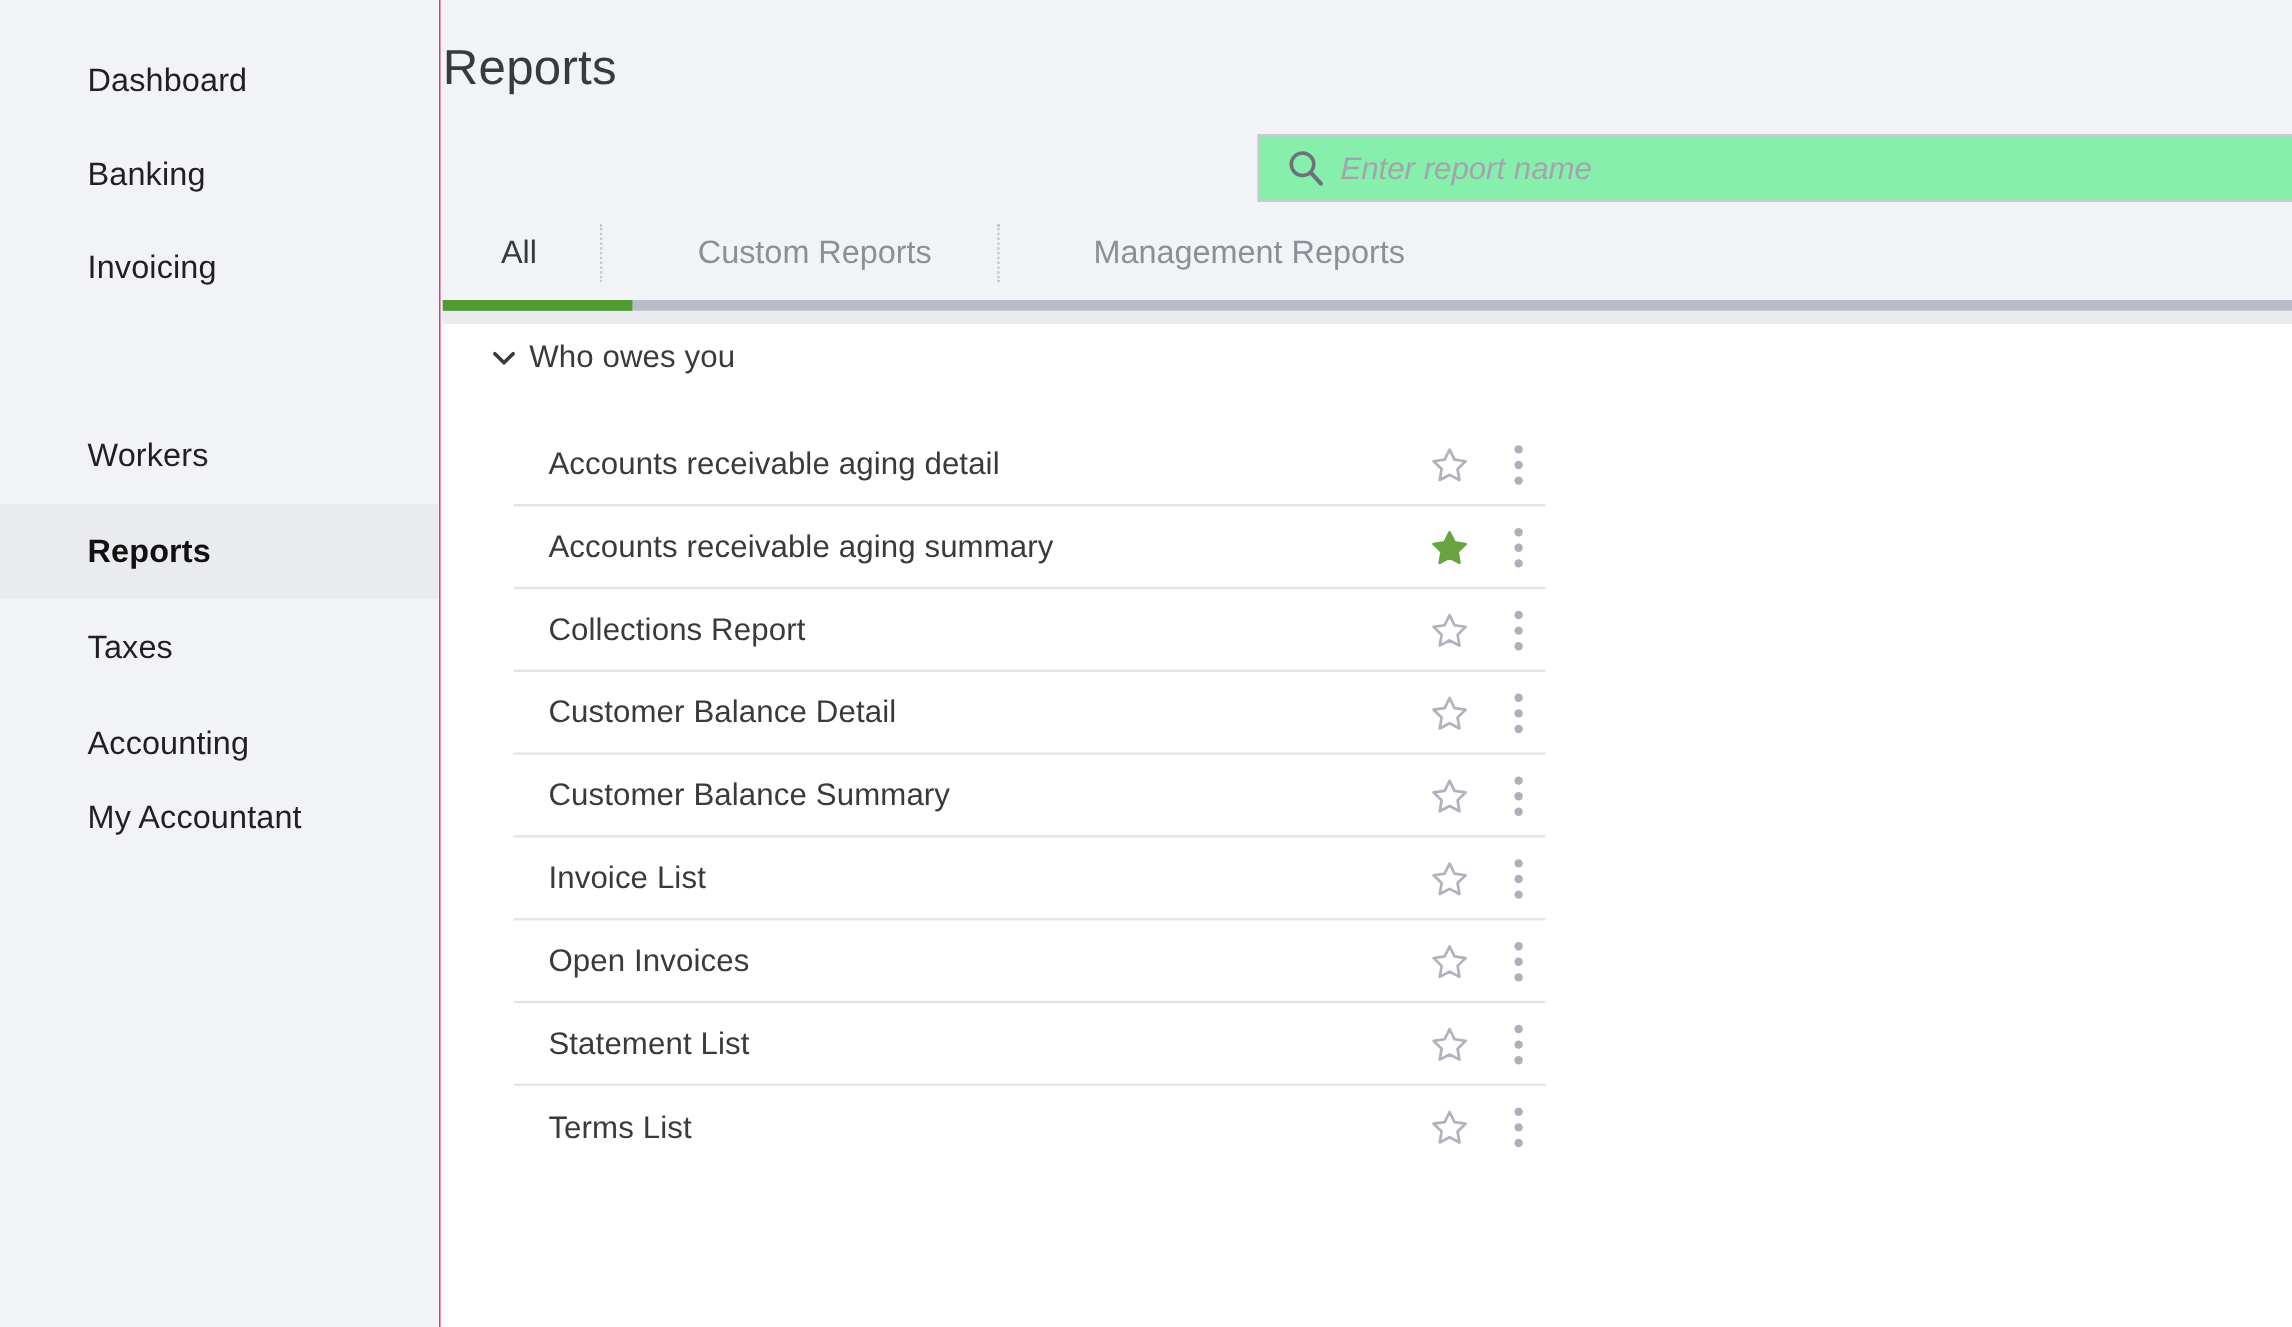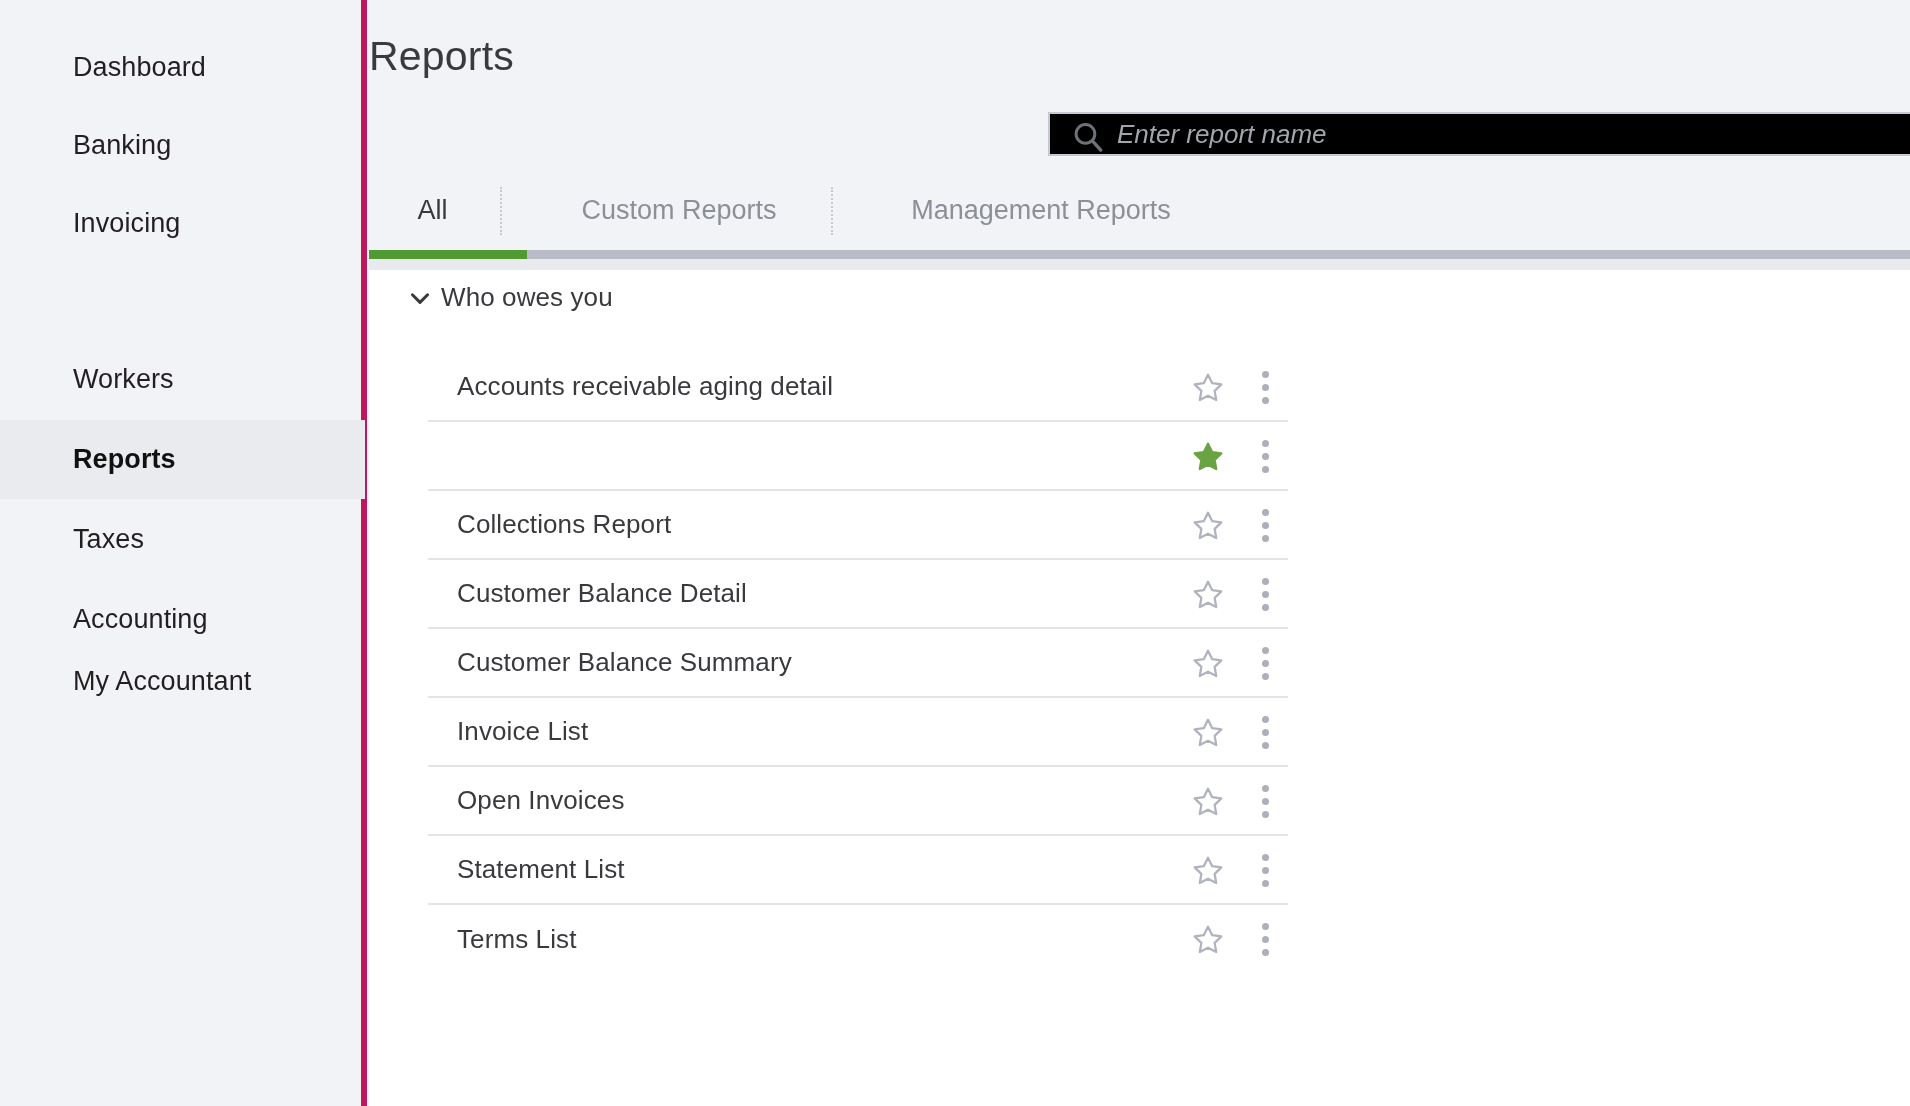"Dashboard" #sidebar { border-right: 6px solid #be185d -> 1px solid #be185d }
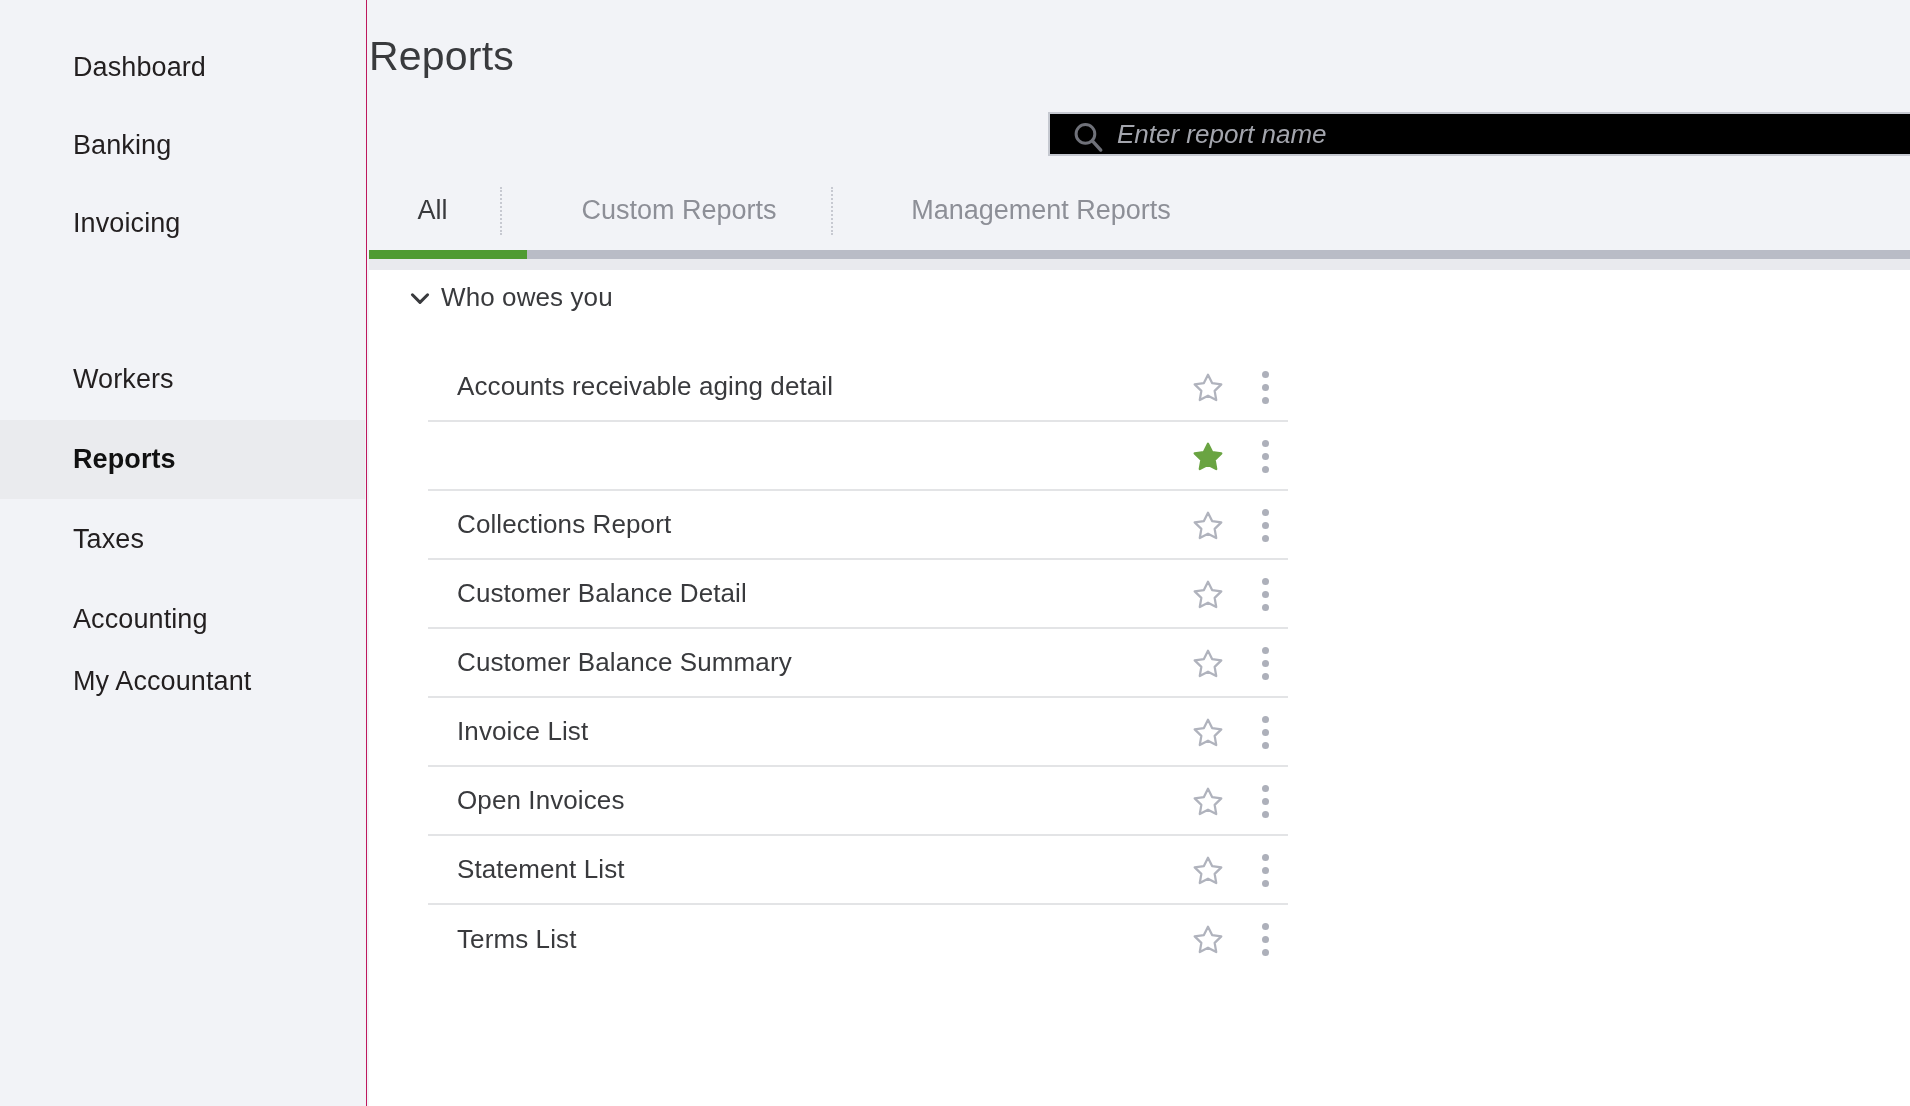"Enter report name" #search-wrap { align-items: flex-end -> center; background: #000000 -> #86efac; height: 44px -> 56px }
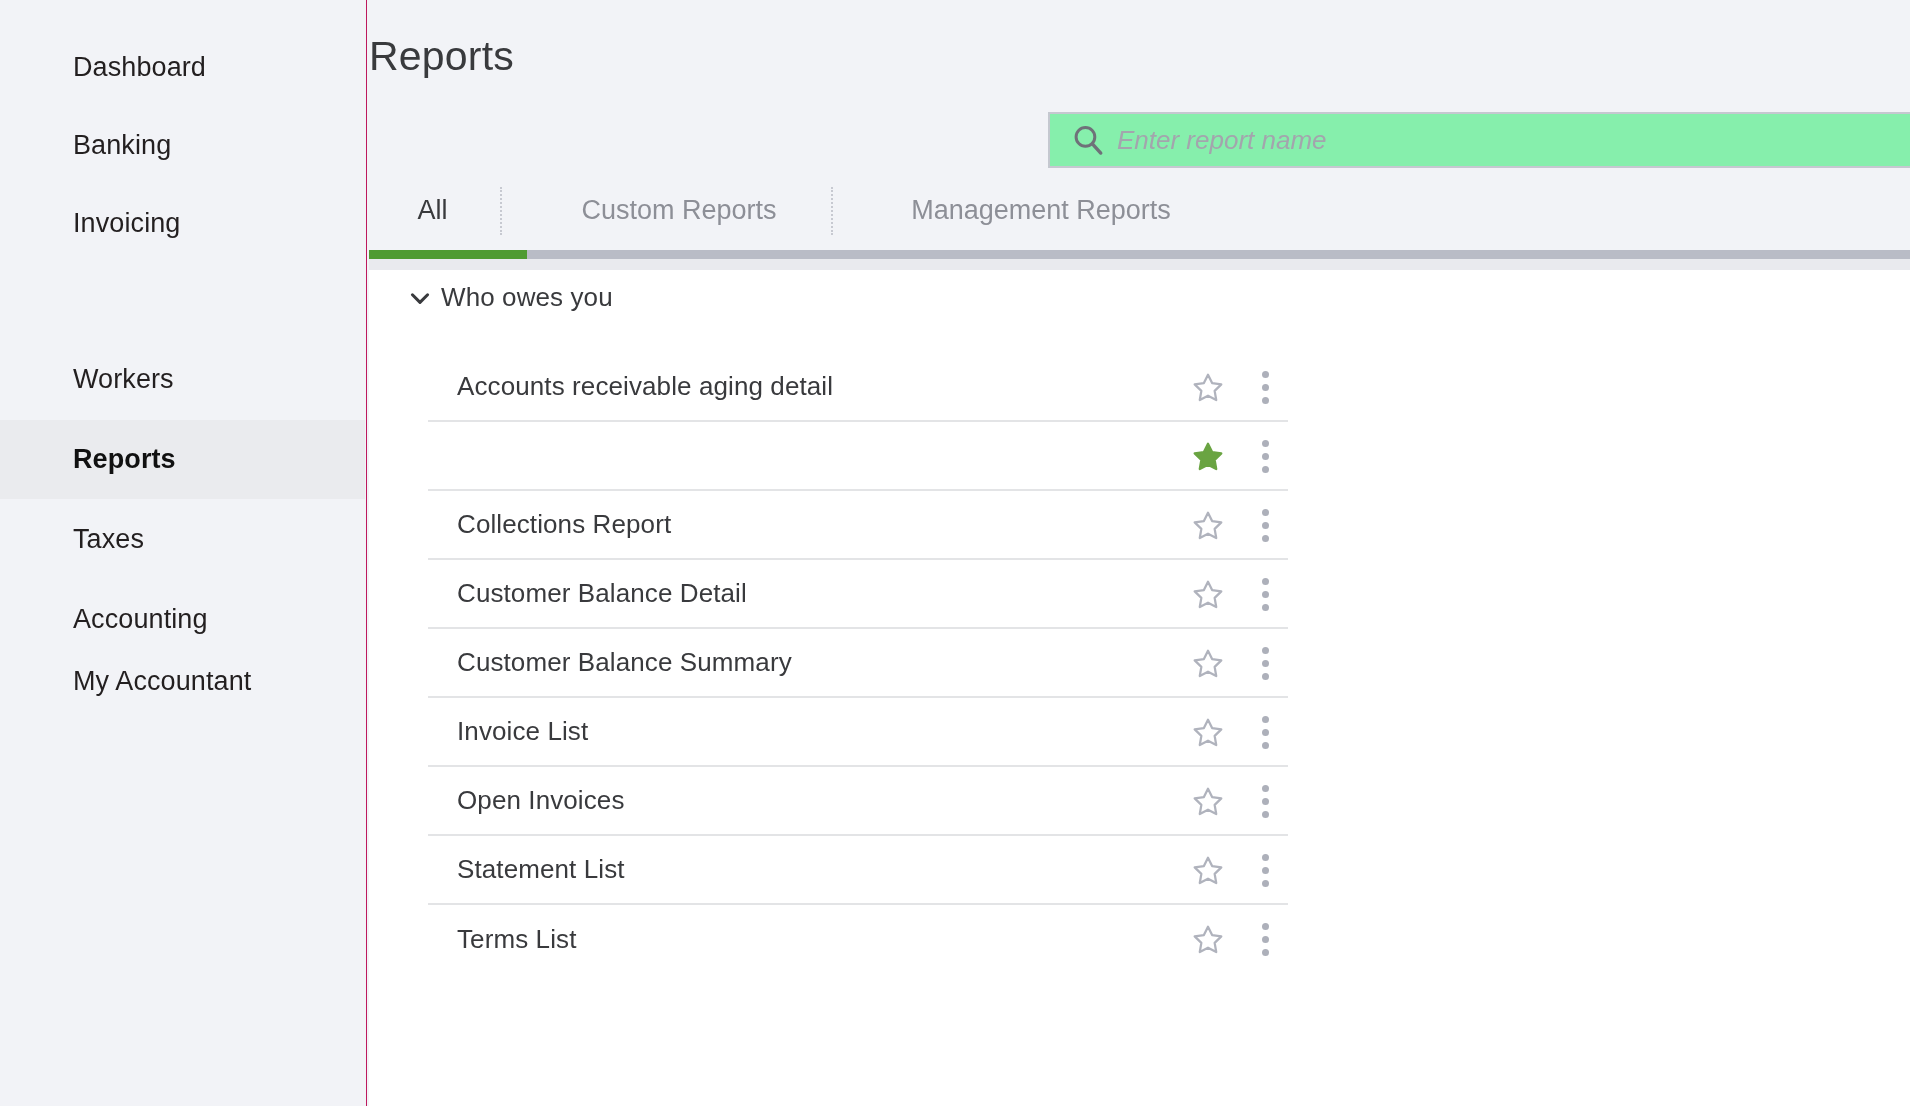"Accounts receivable aging summary" span.report-name { html: none -> <span>Accounts receivable aging summary</span> }
